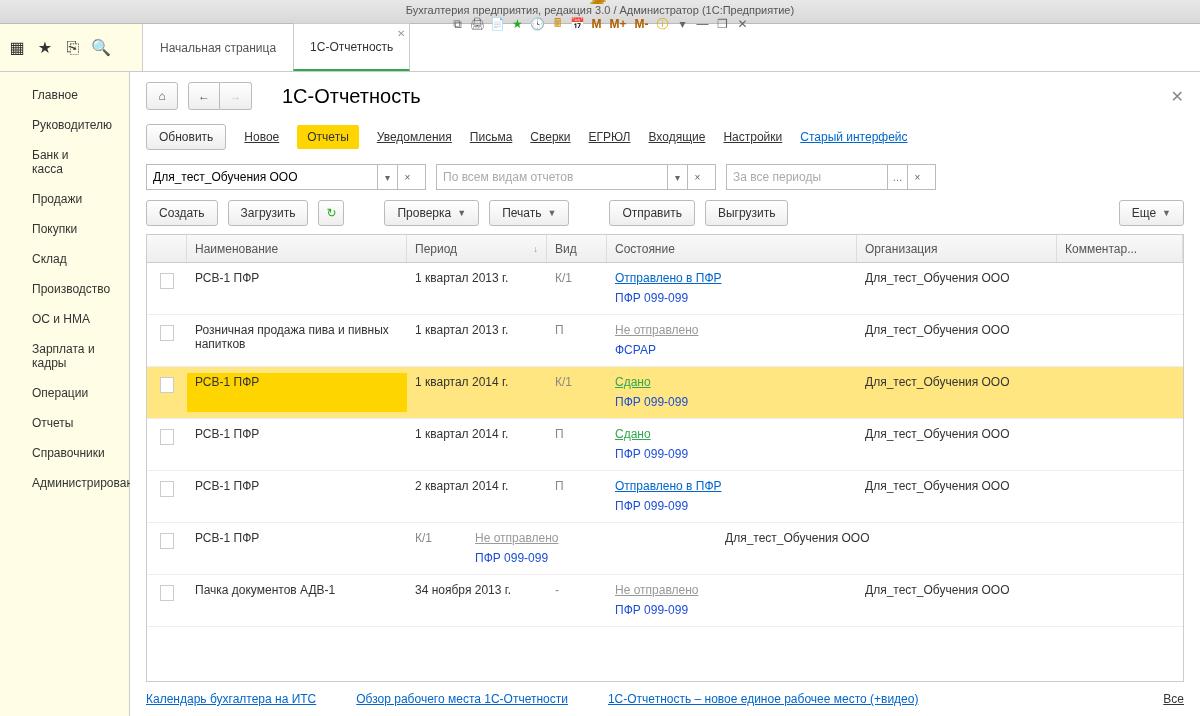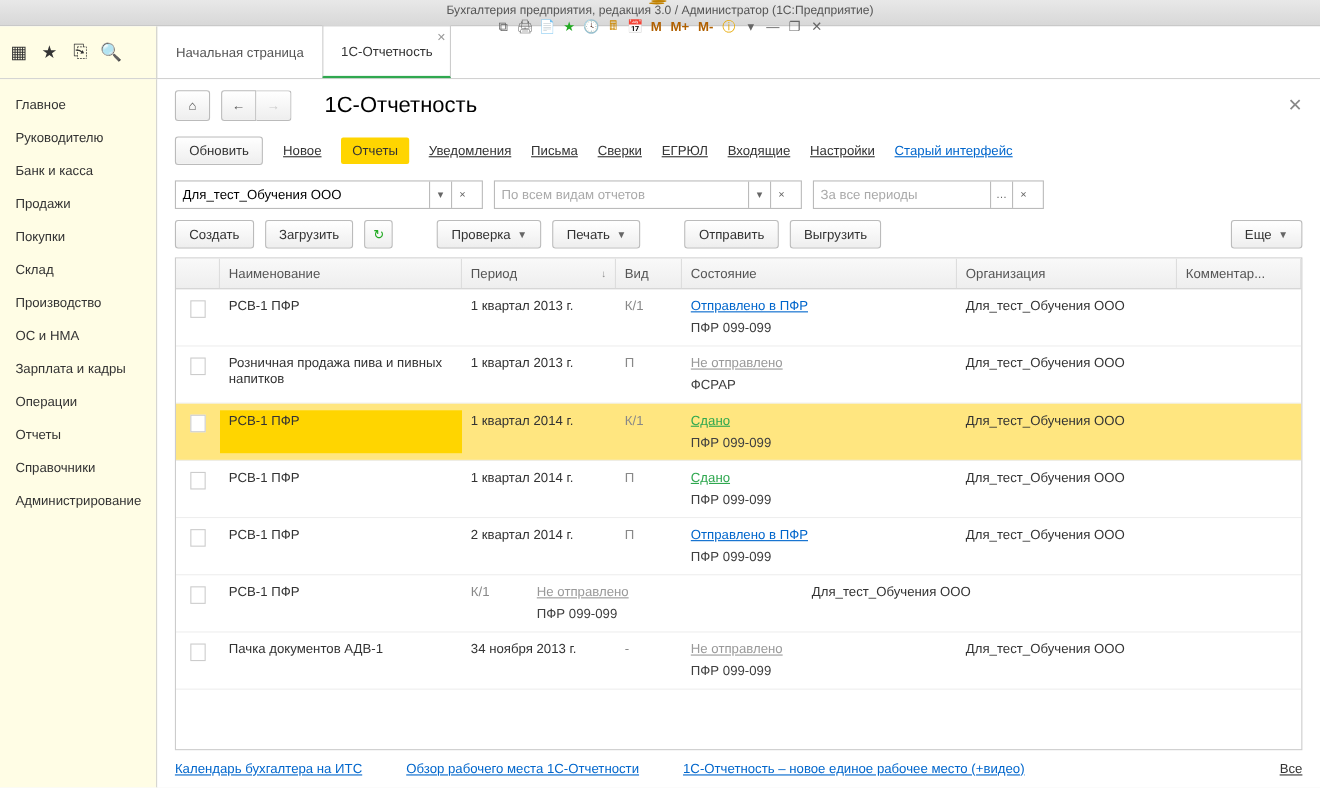"Главное" .sidebar { padding: 8px 0 -> 8px 18px; width: 143px -> 130px }
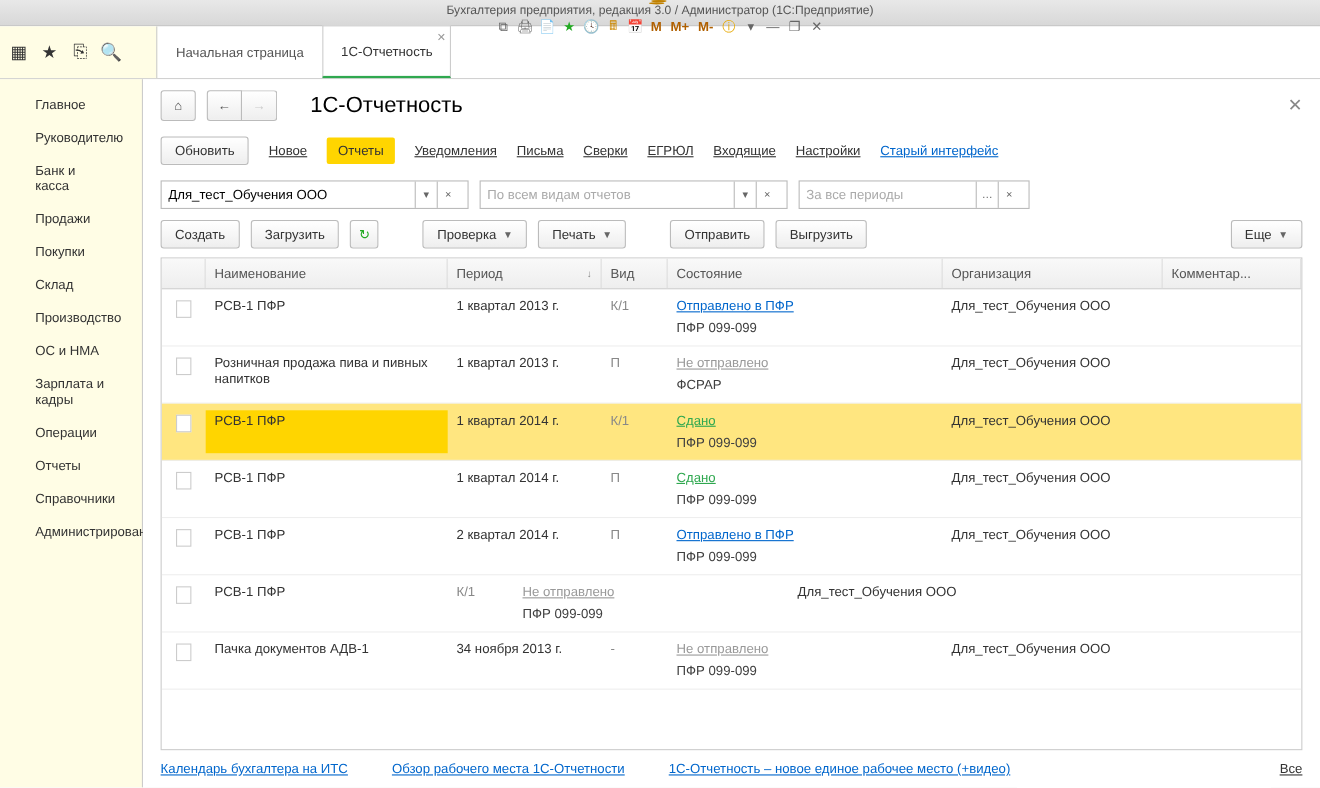"ПФР 099-099" .td .sub-t { color: #404040 -> #1d4ed8 }
